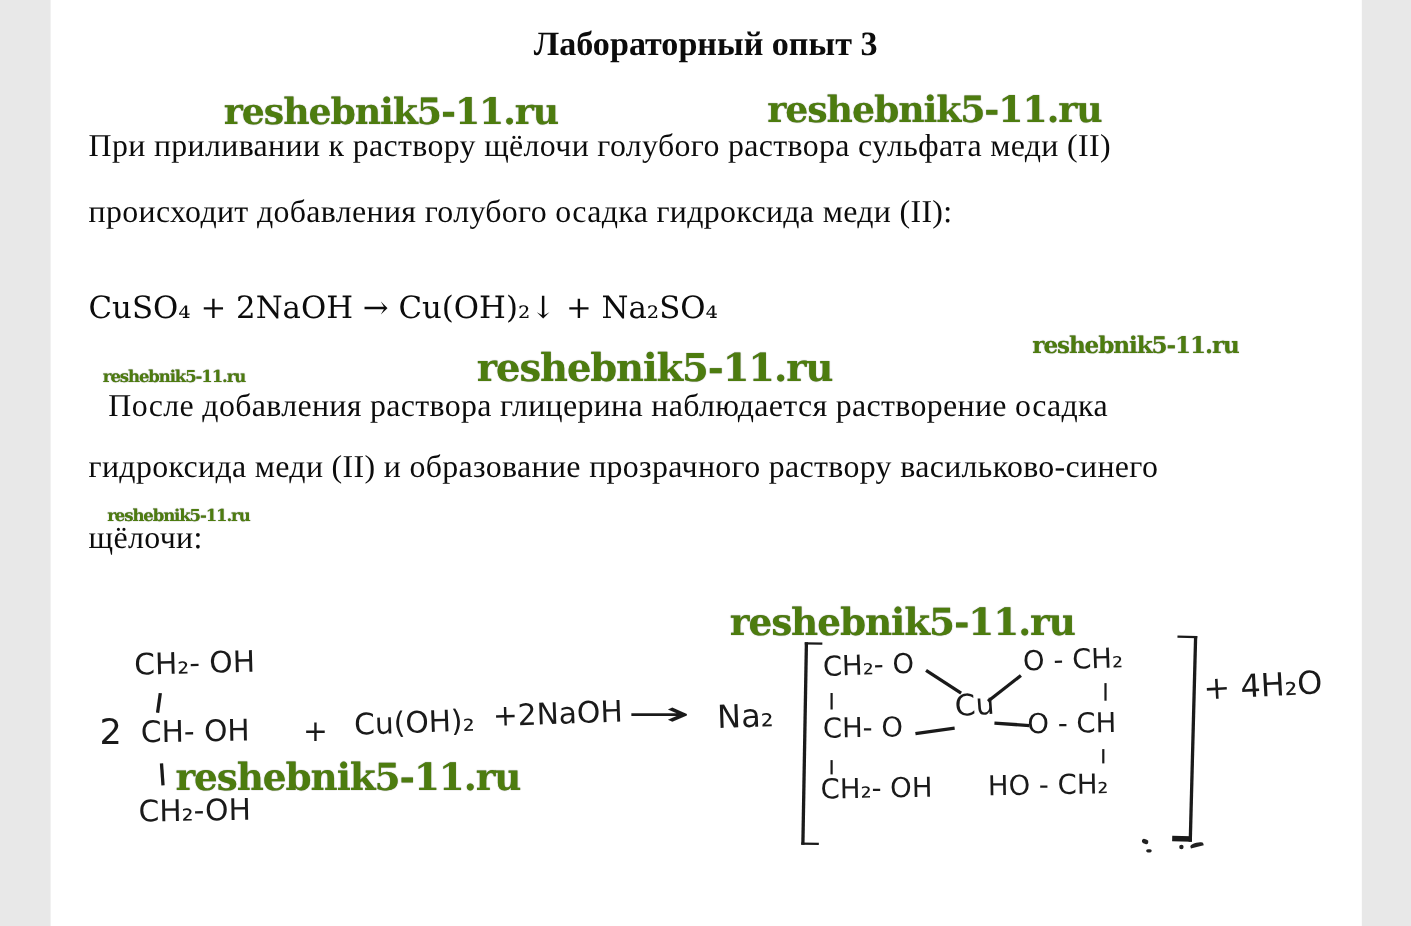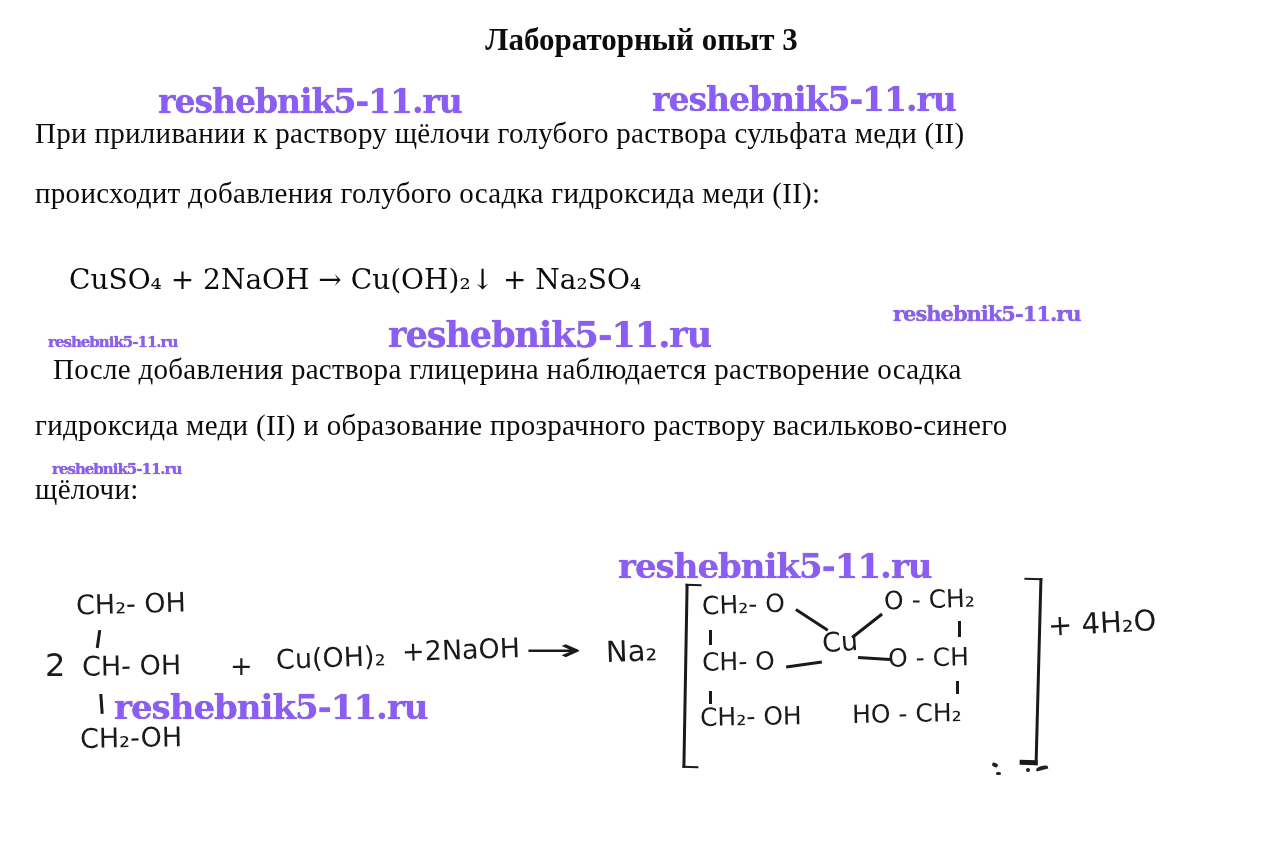"Лабораторный опыт 3" .page { width: 1283px -> 1192px }
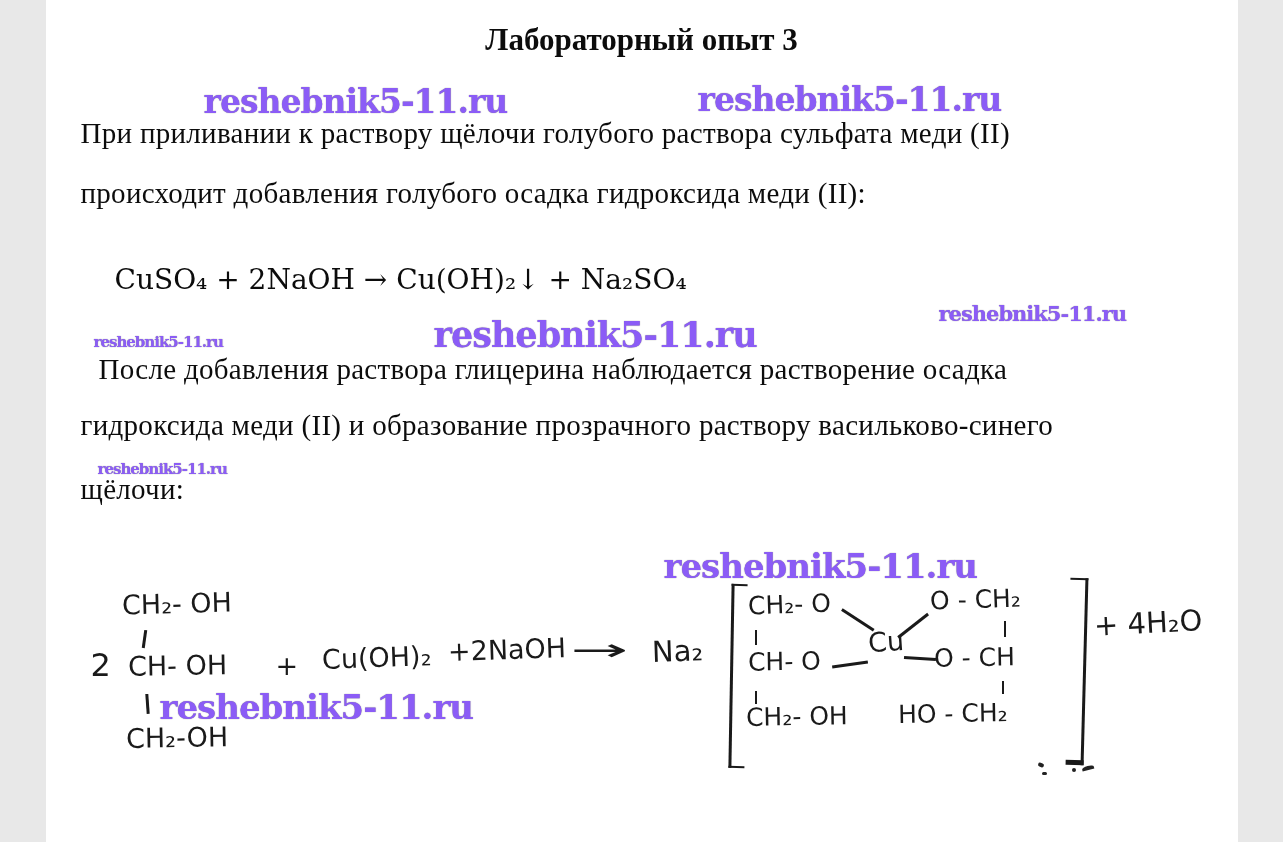"reshebnik5-11.ru" .wm { color: #8b5cf6 -> #4d7c0f }
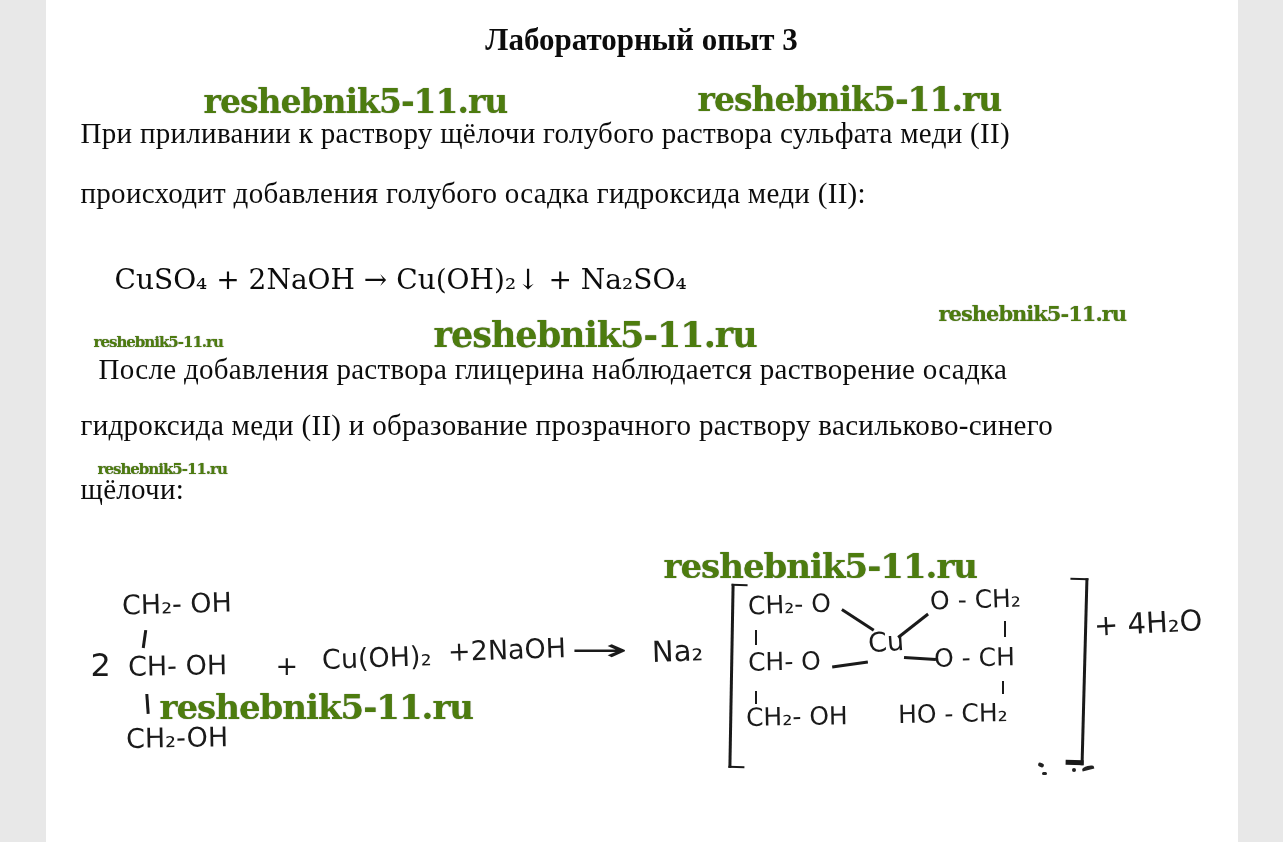"CuSO₄ + 2NaOH → Cu(OH)₂↓" .eq { margin-left: 34px -> none }
